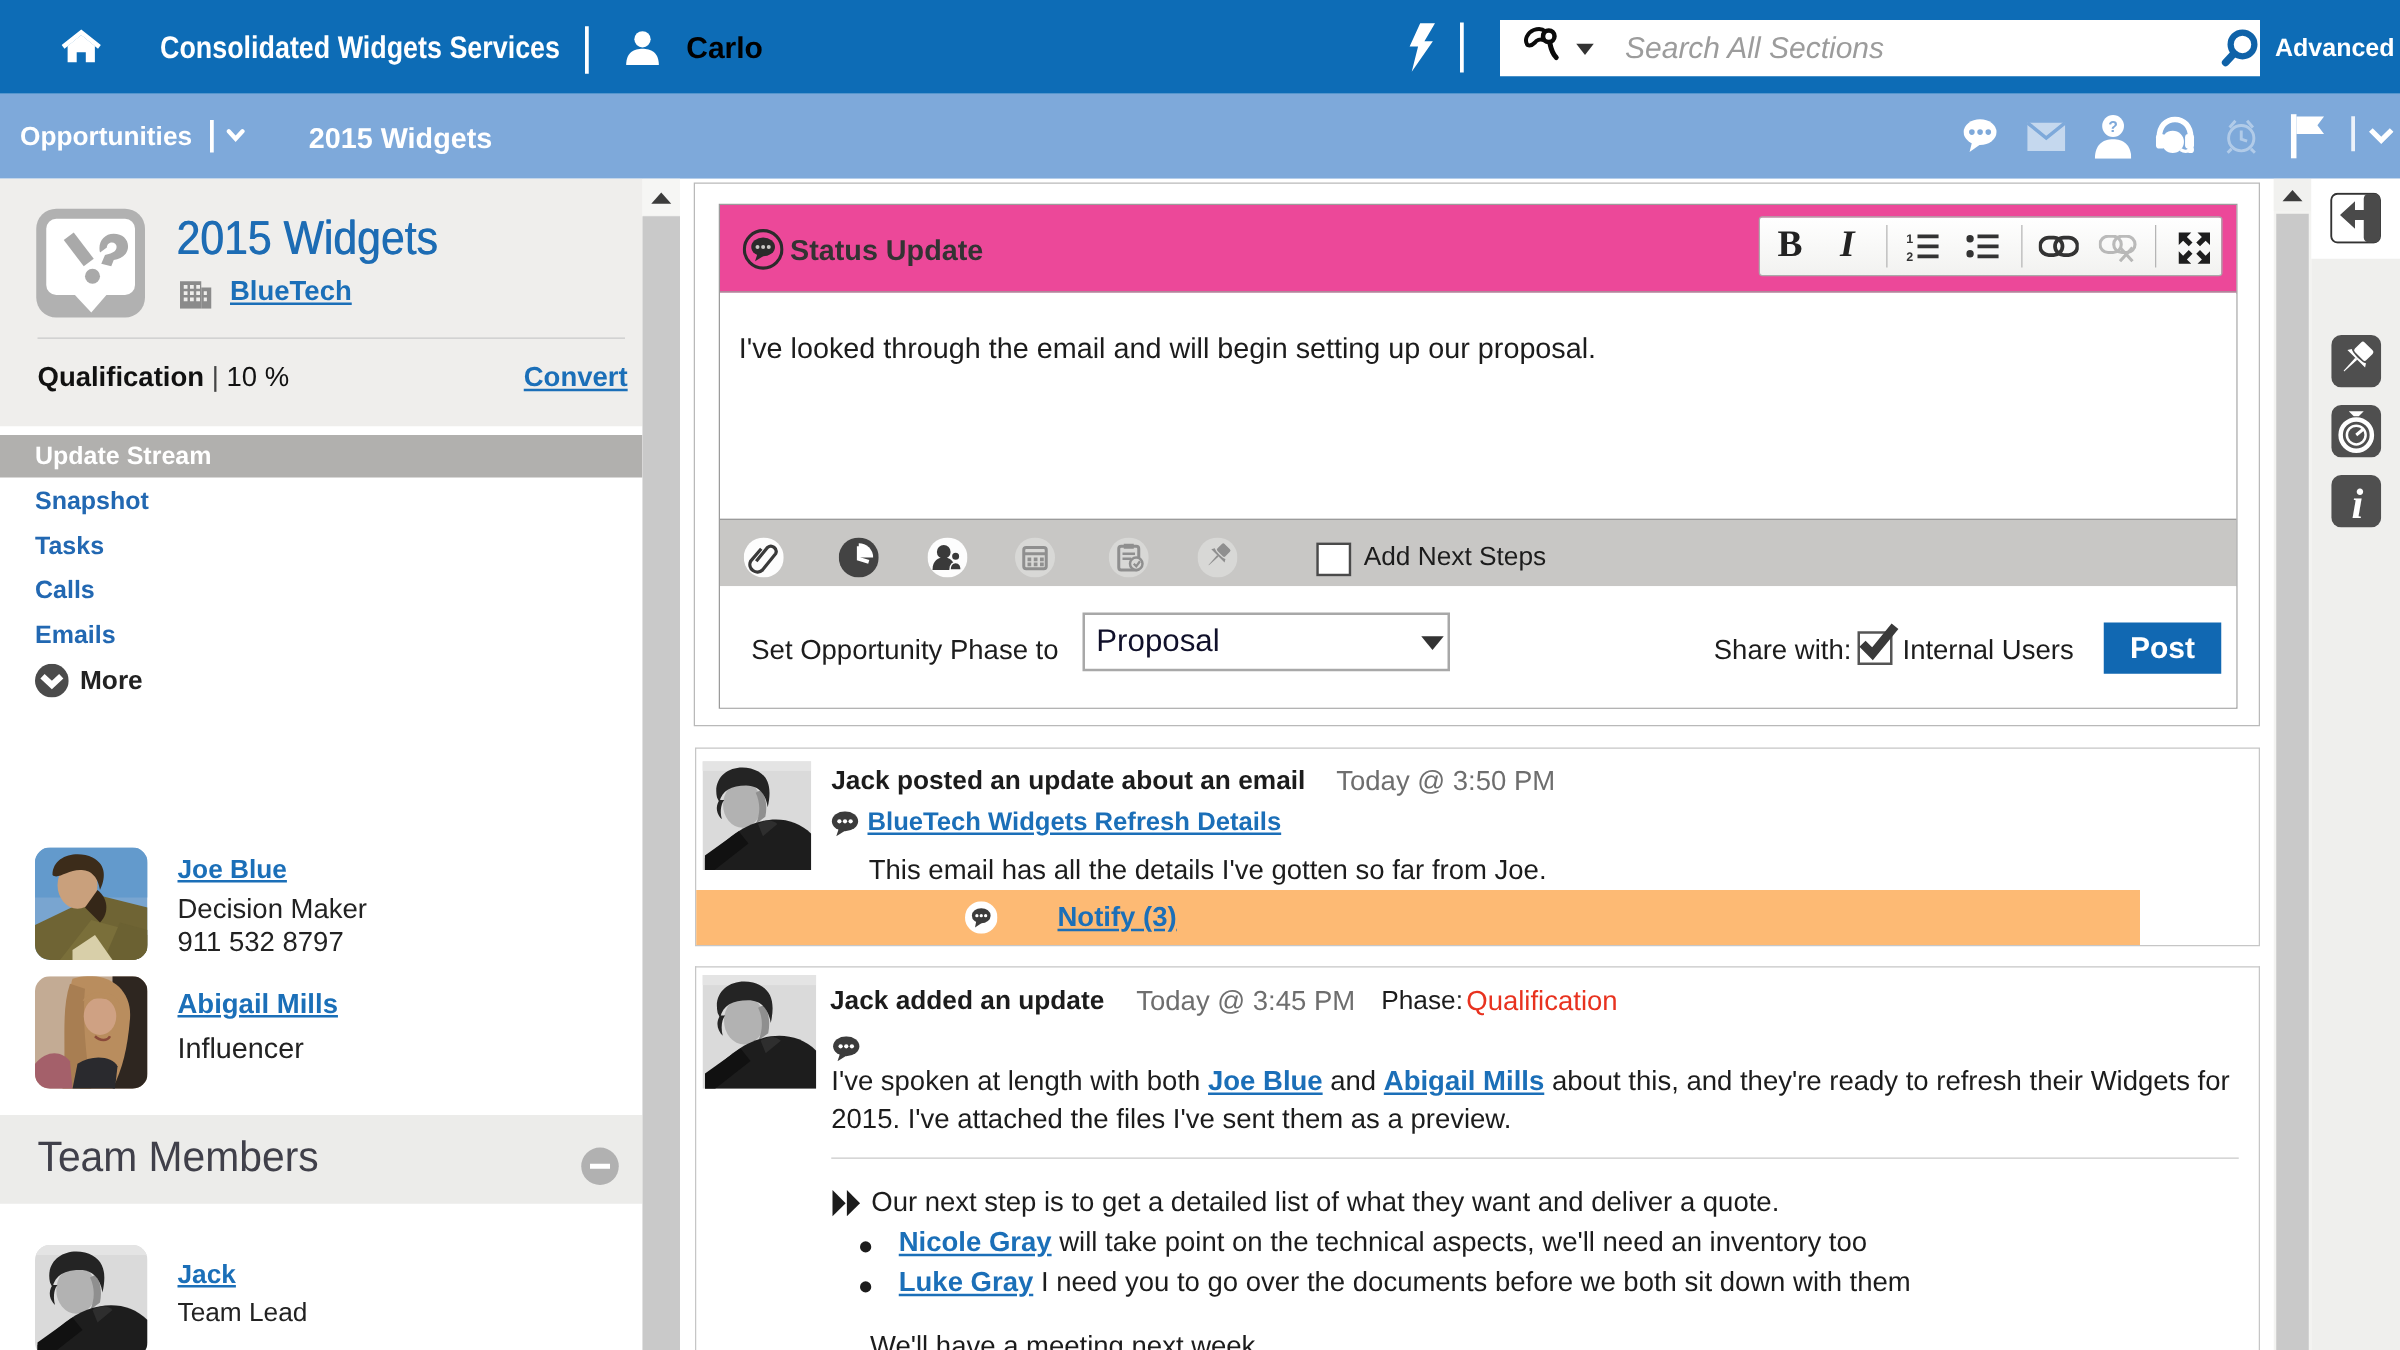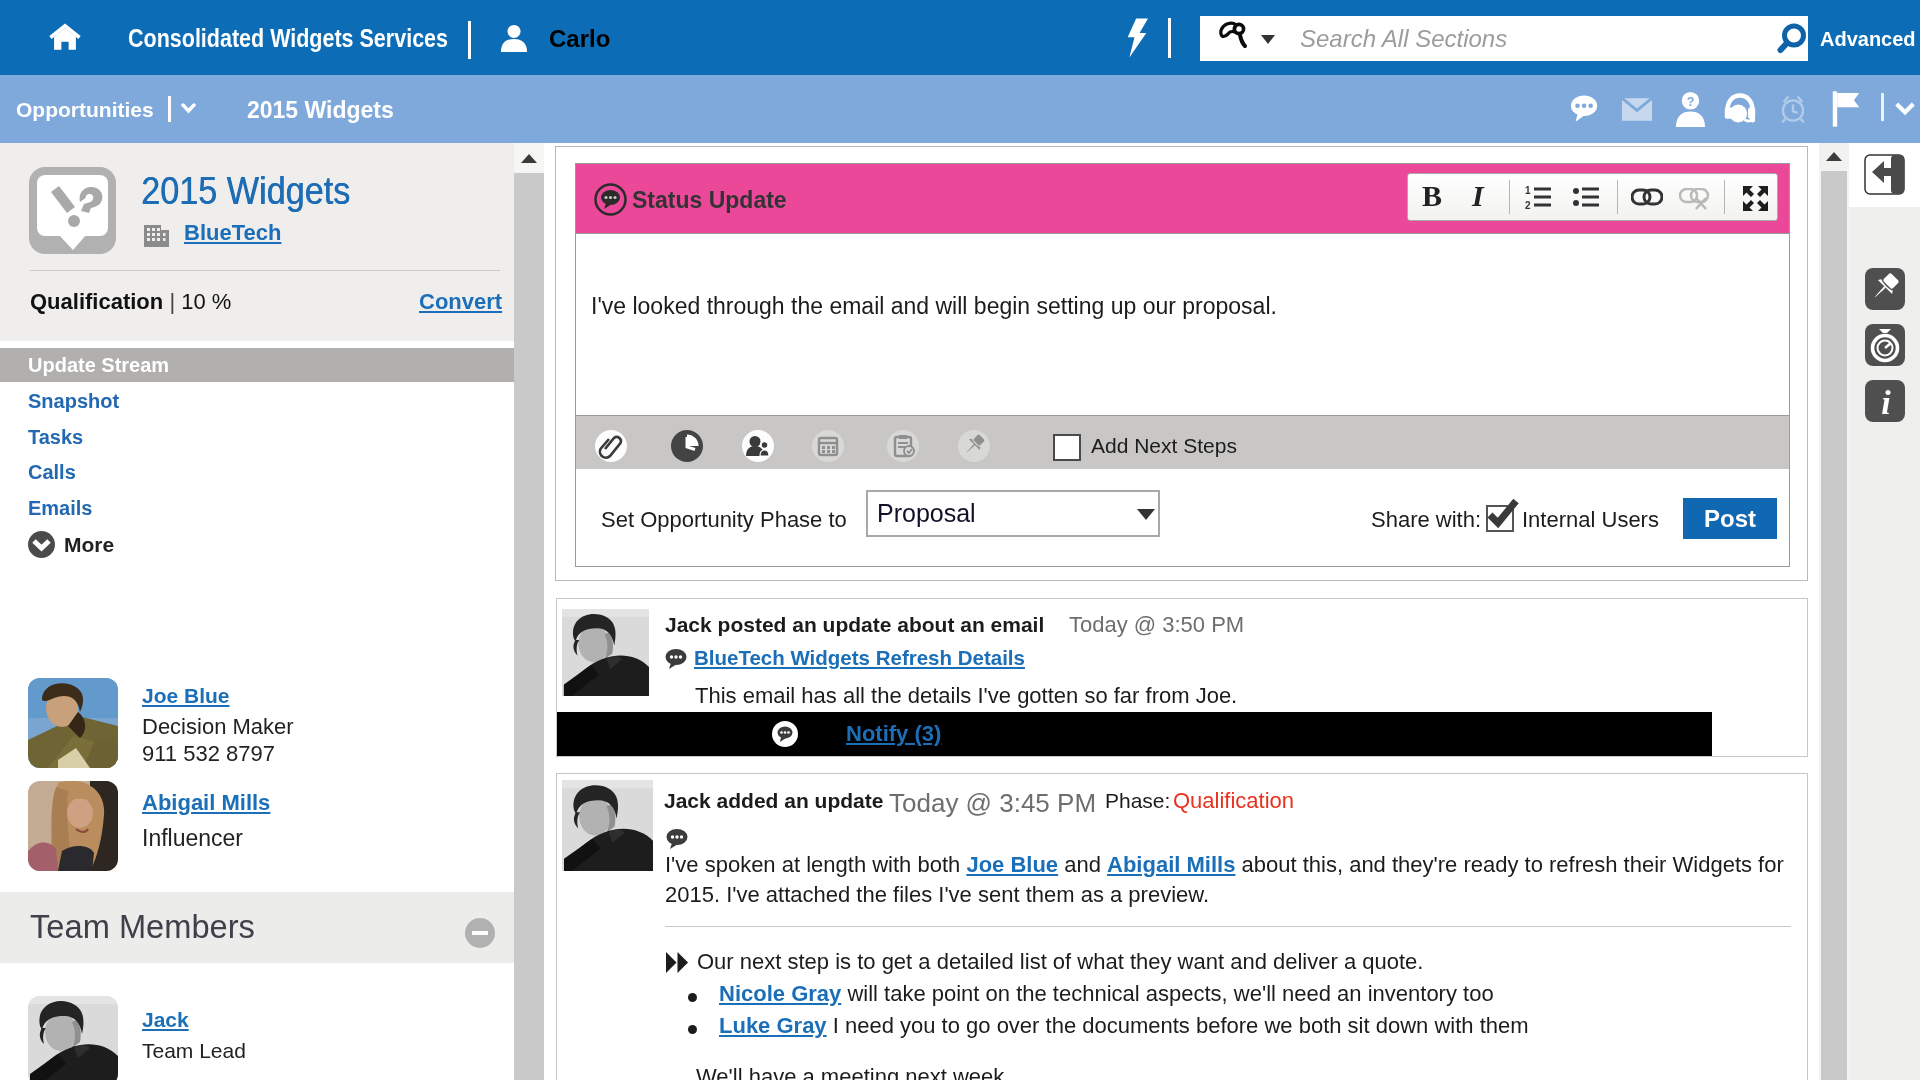"I've looked through the email" div.abs { margin-top: 28px -> none }
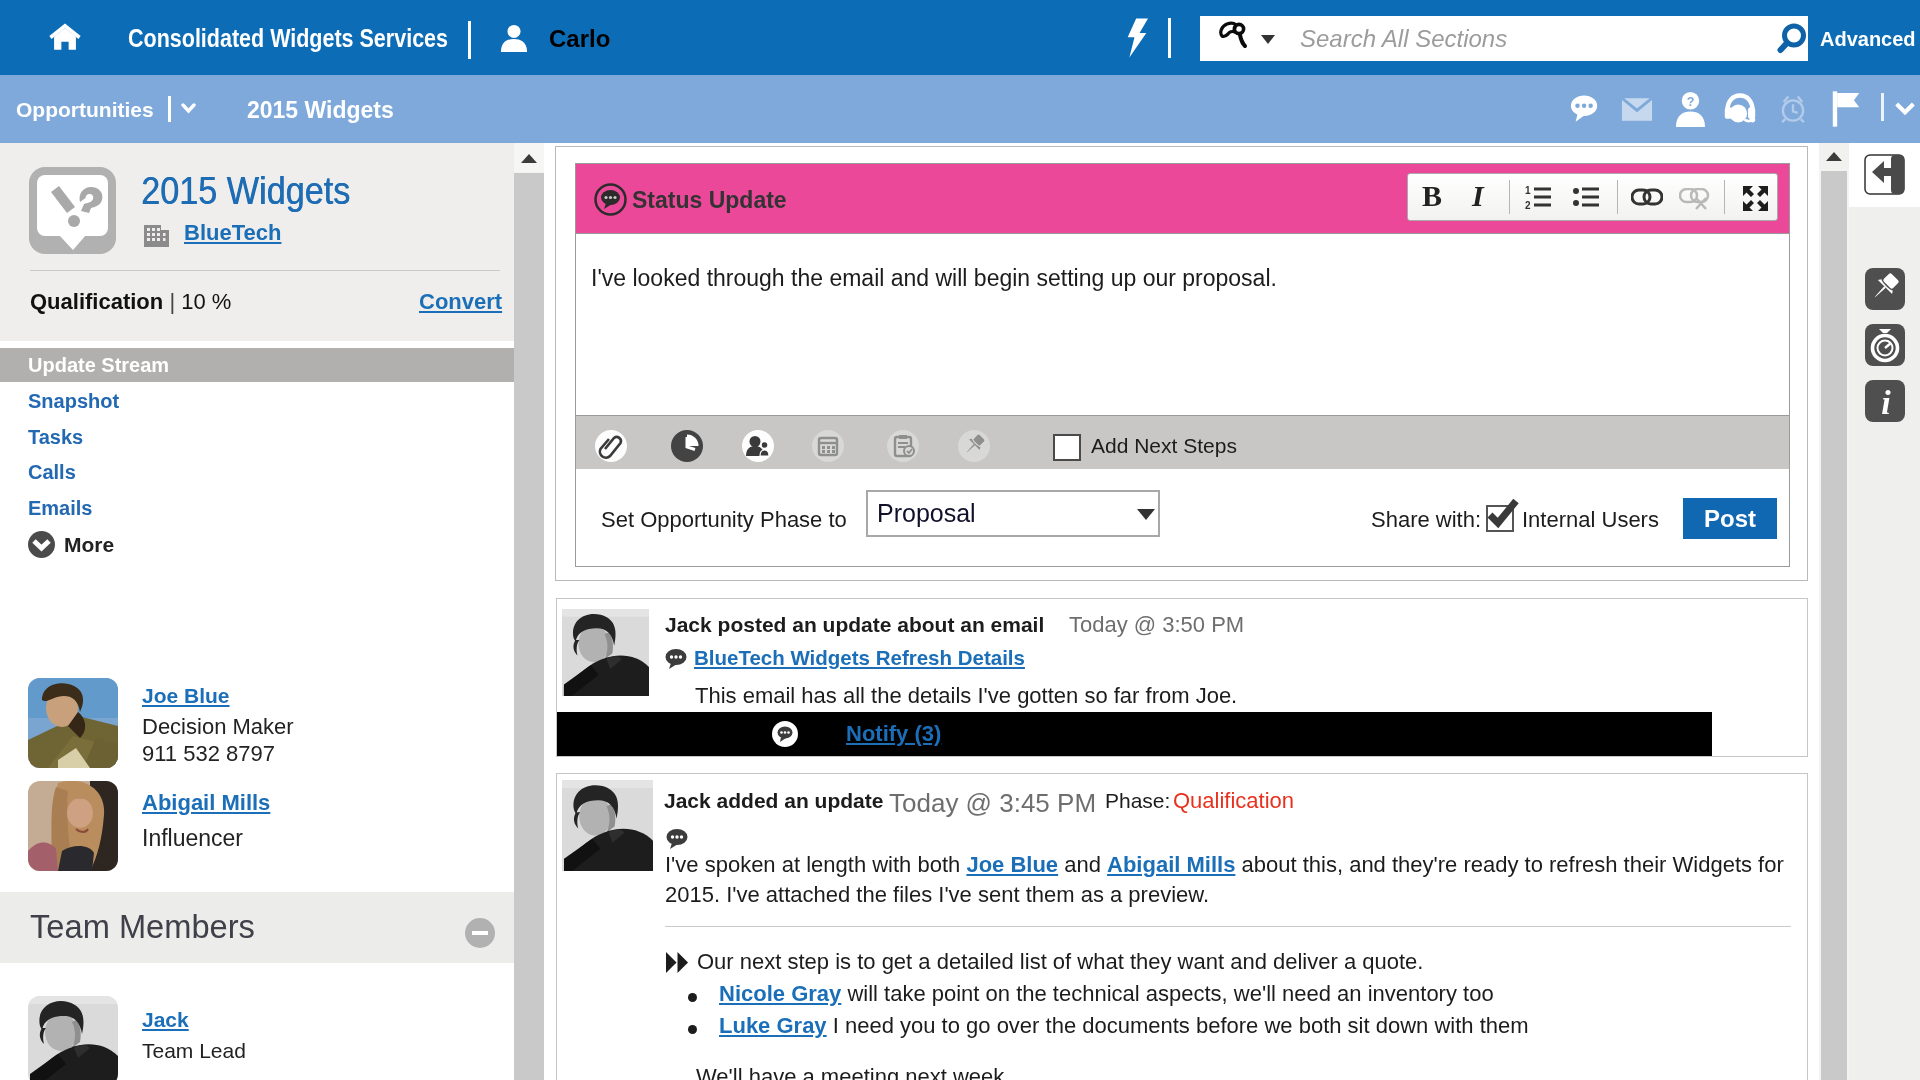"Notify (3)" div.abs { background: #000000 -> #fdba74 }
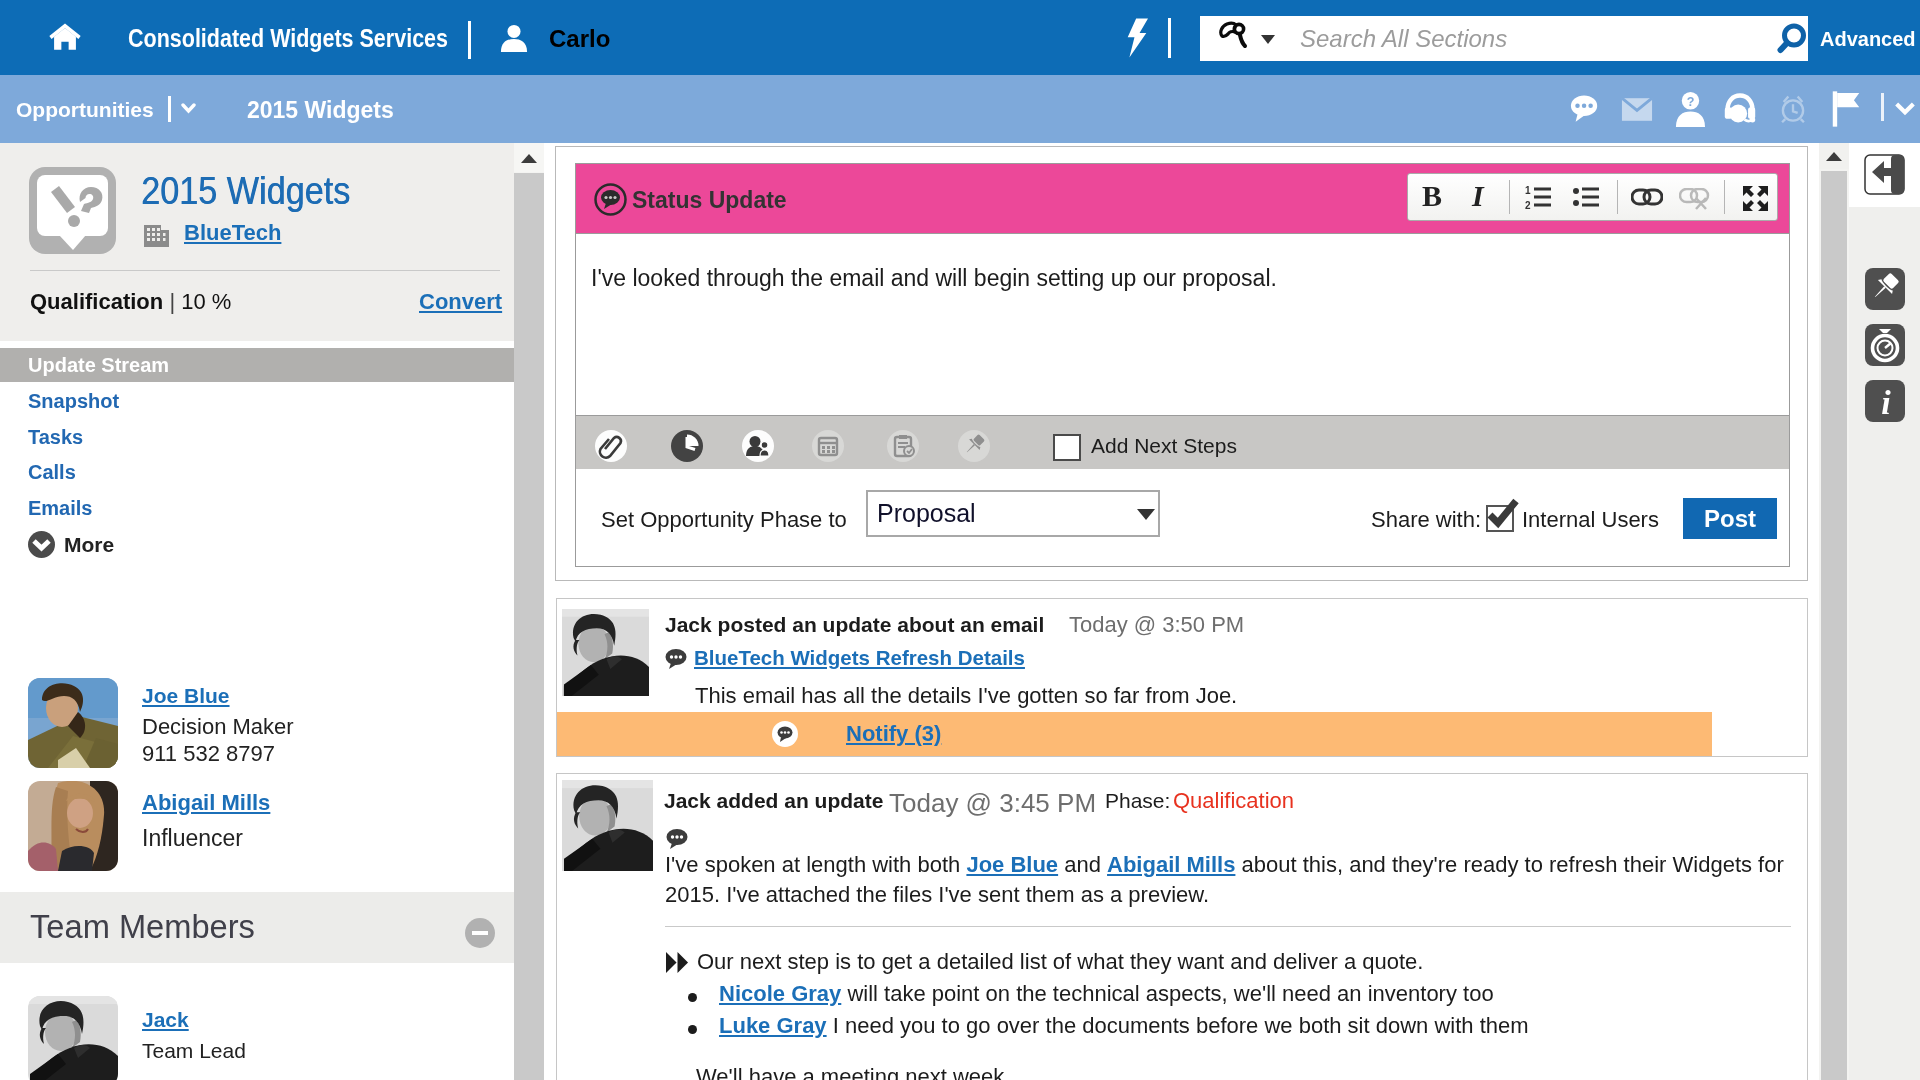"Today @ 3:45 PM" div.abs { font-size: 26px -> 22px; left: 332px -> 352px }
